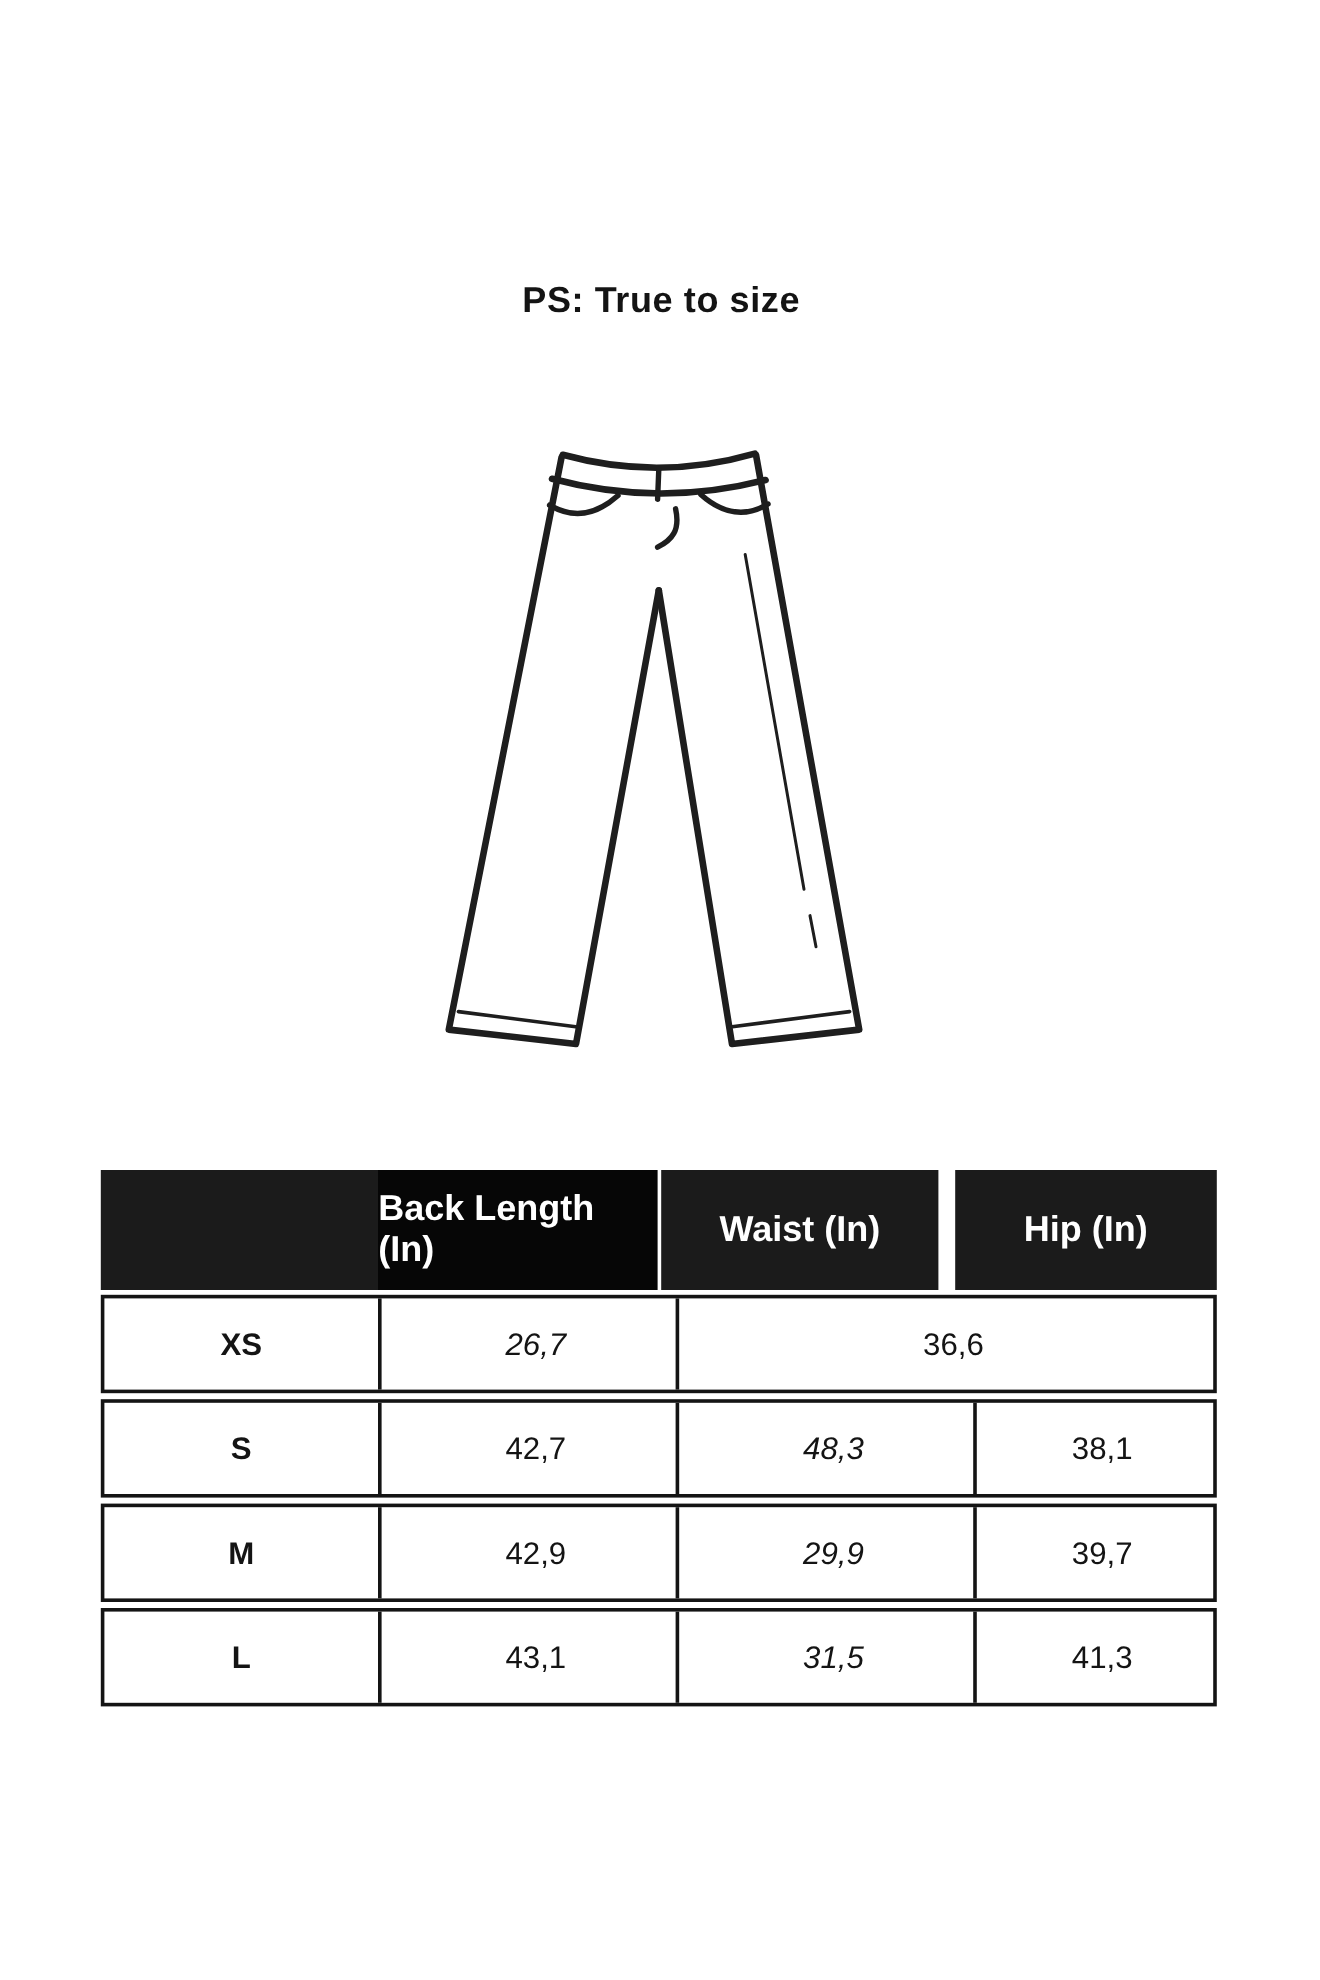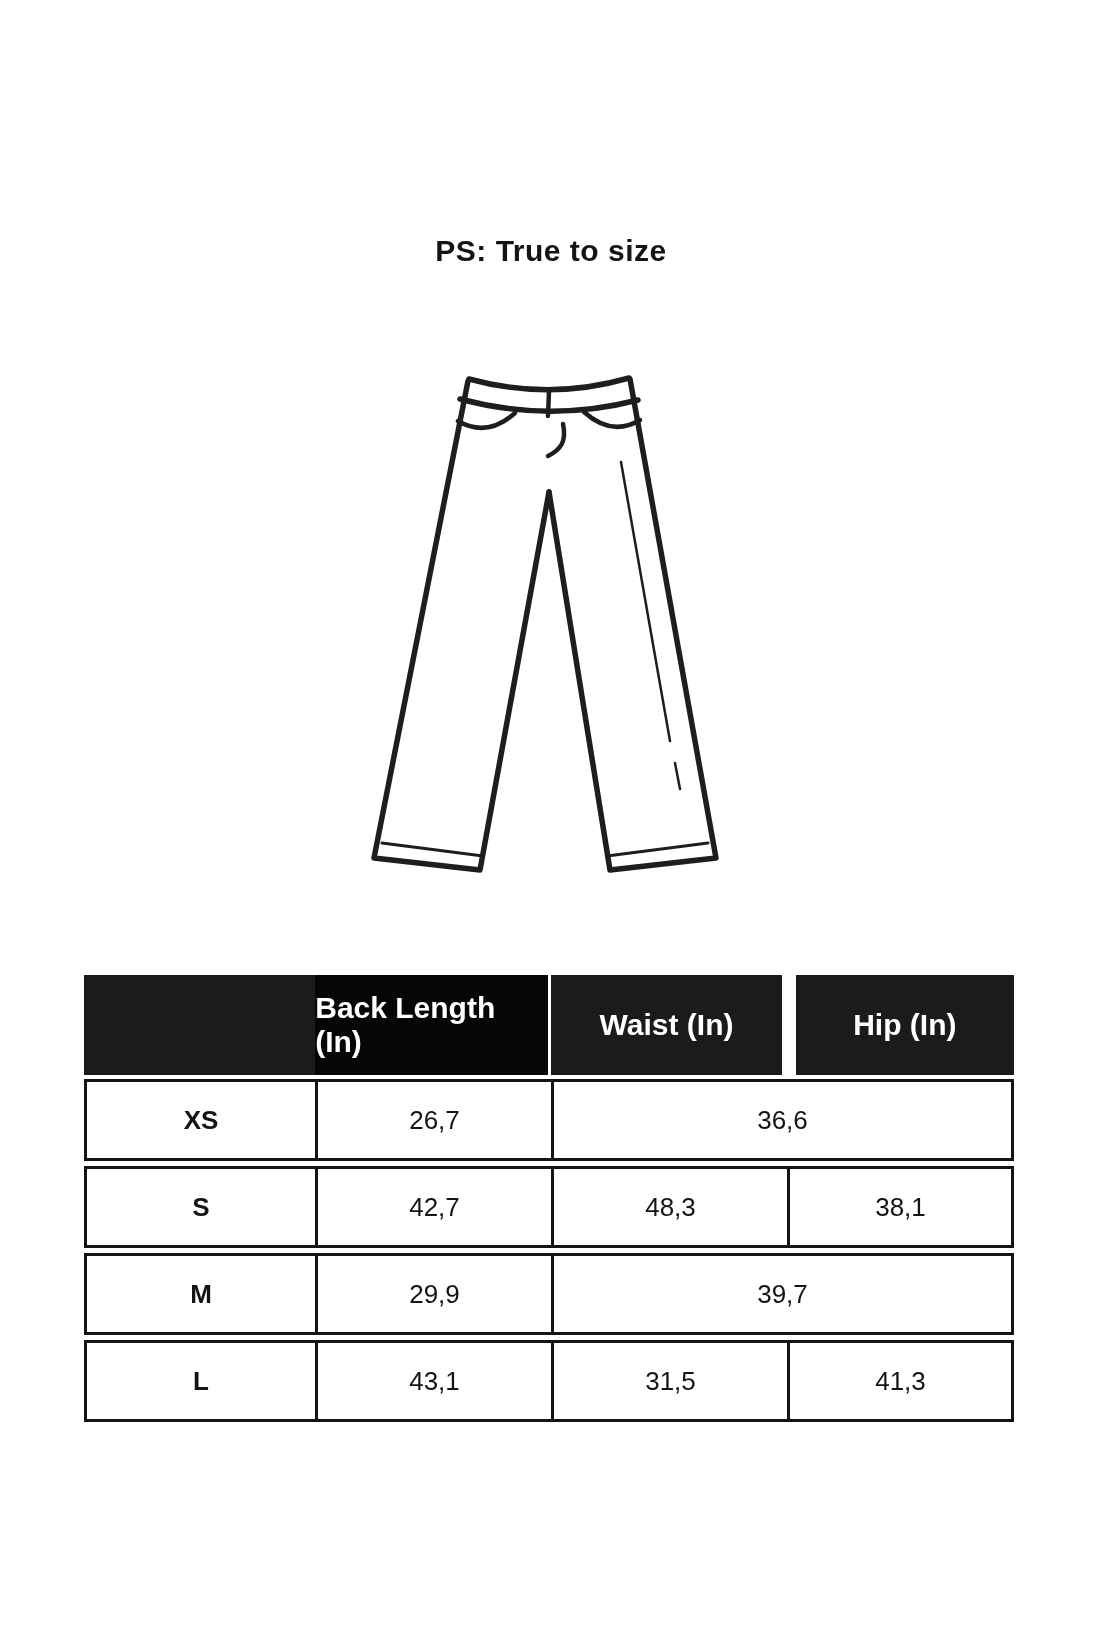"XS" .trow { gap: none -> 12px }
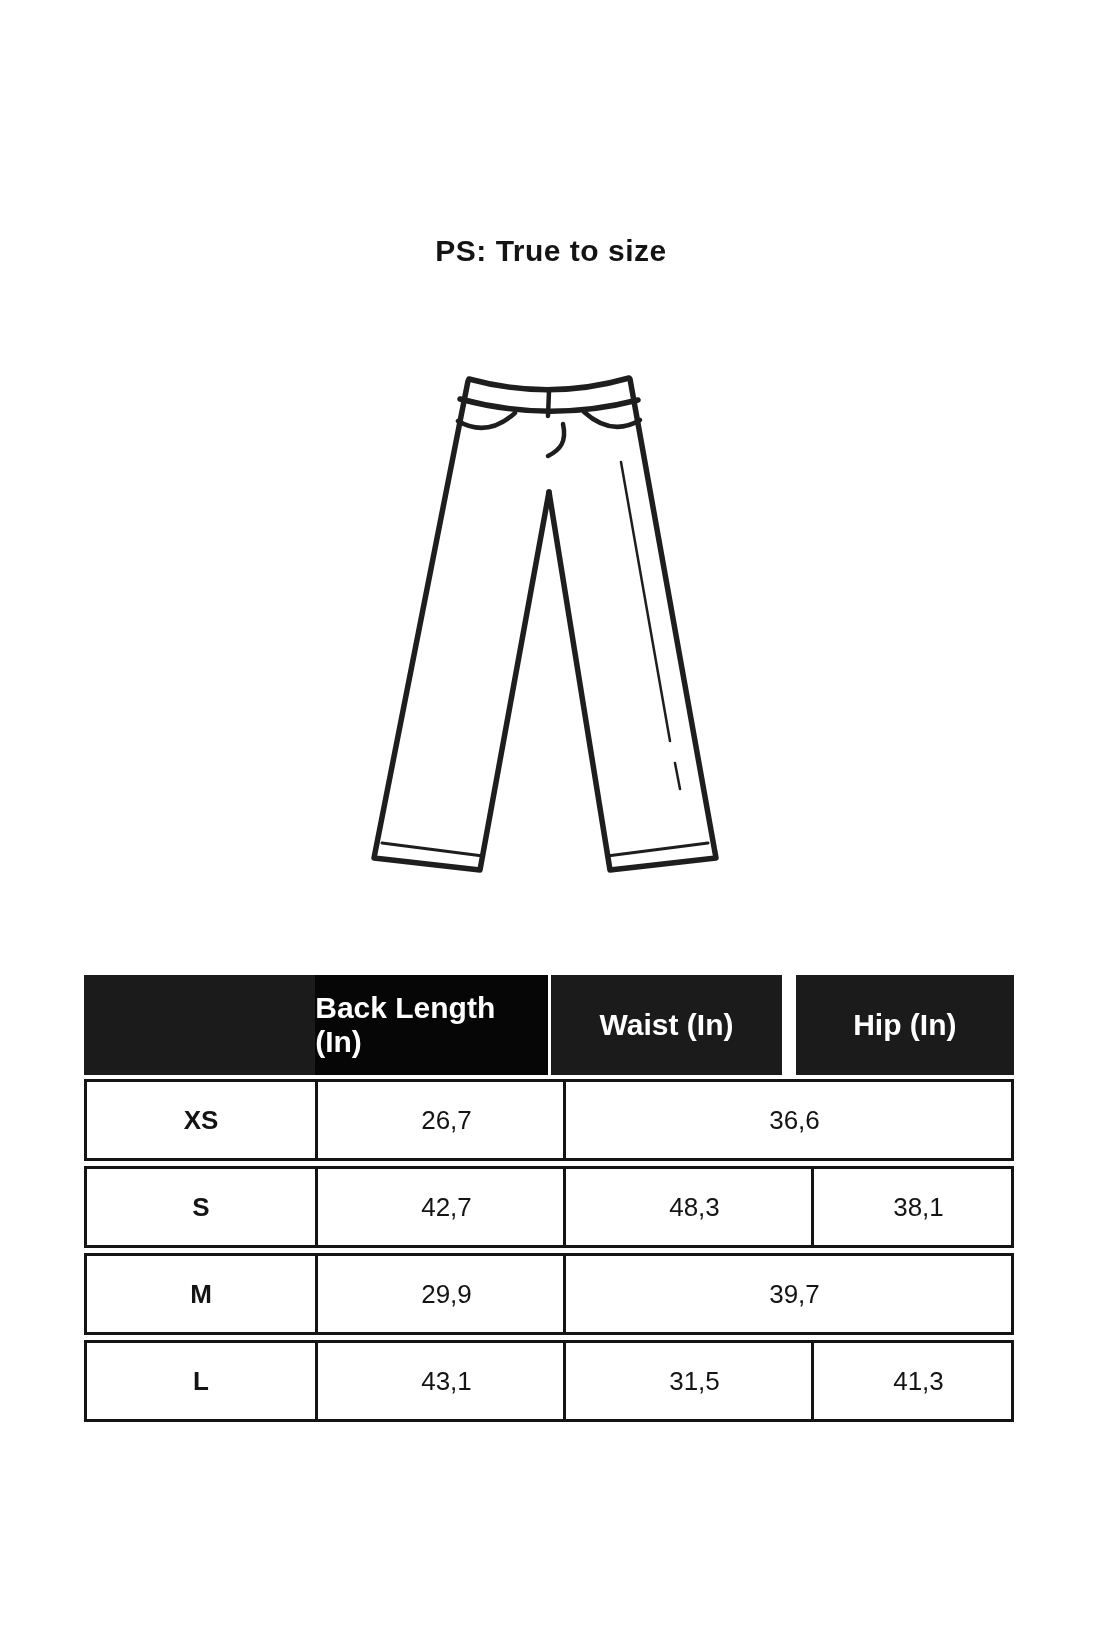"26,7" .td-waist { font-style: none -> italic }
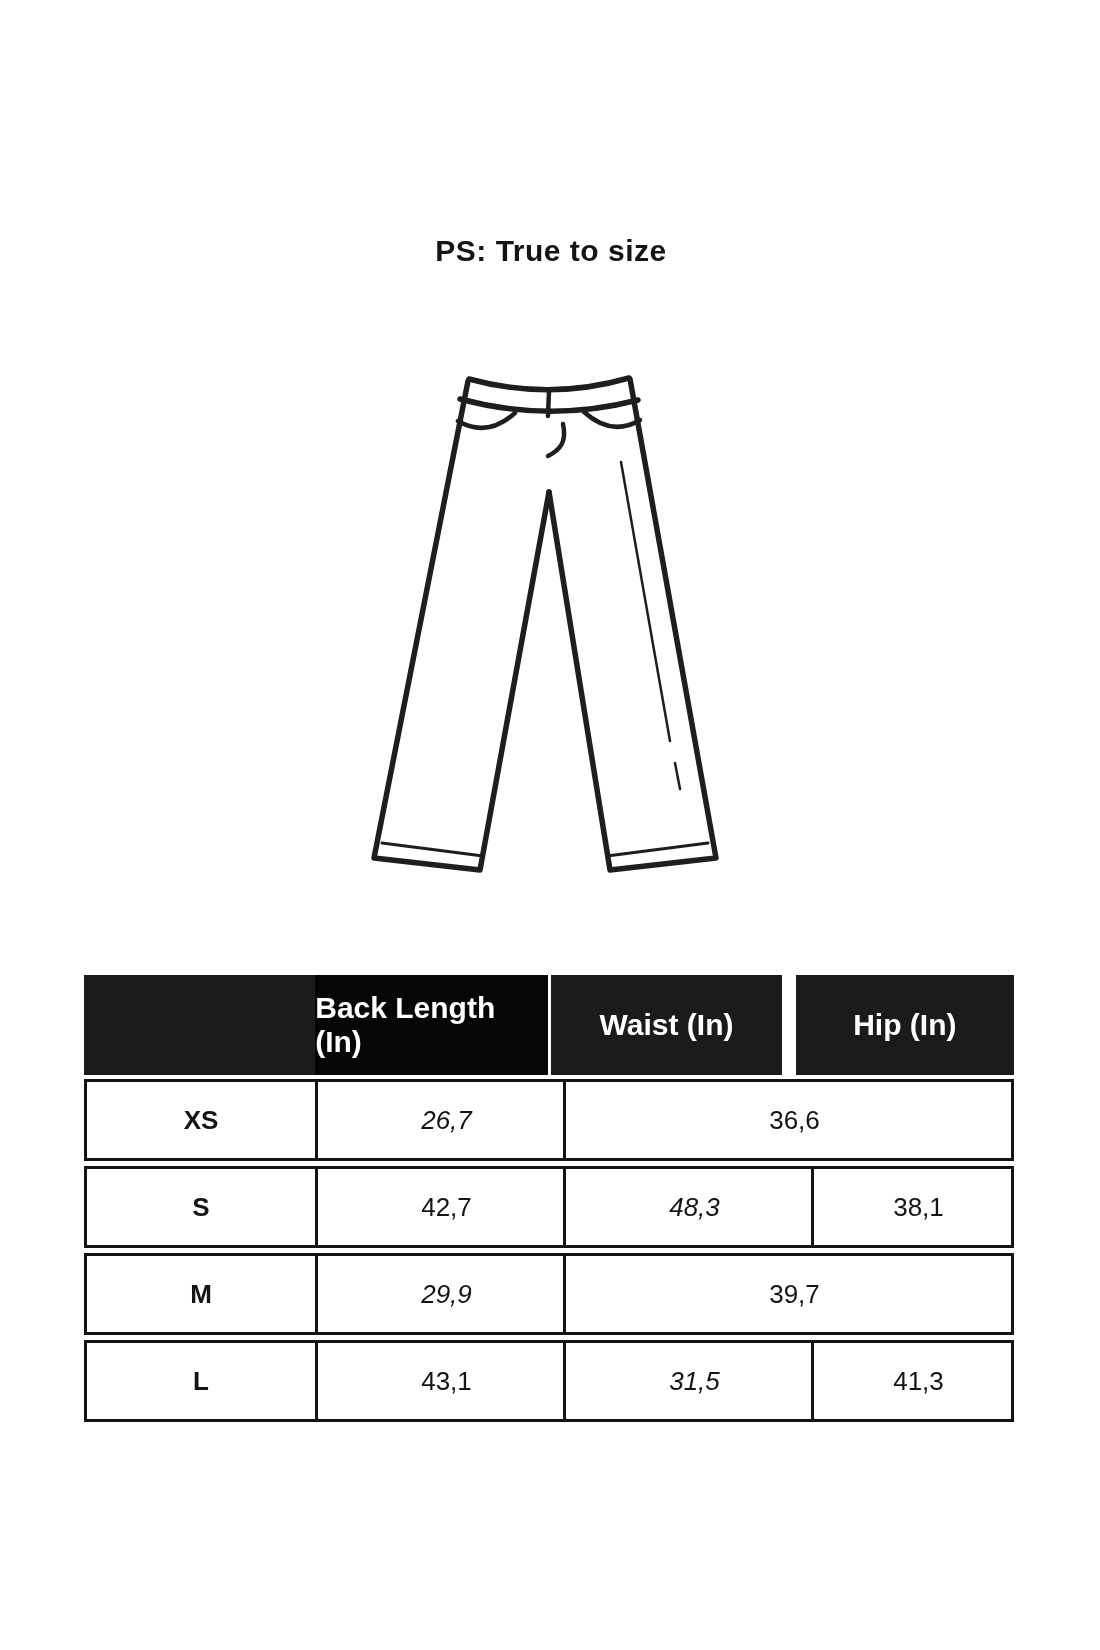"42,9" div.td { html: none -> <div>42,9</div> }
